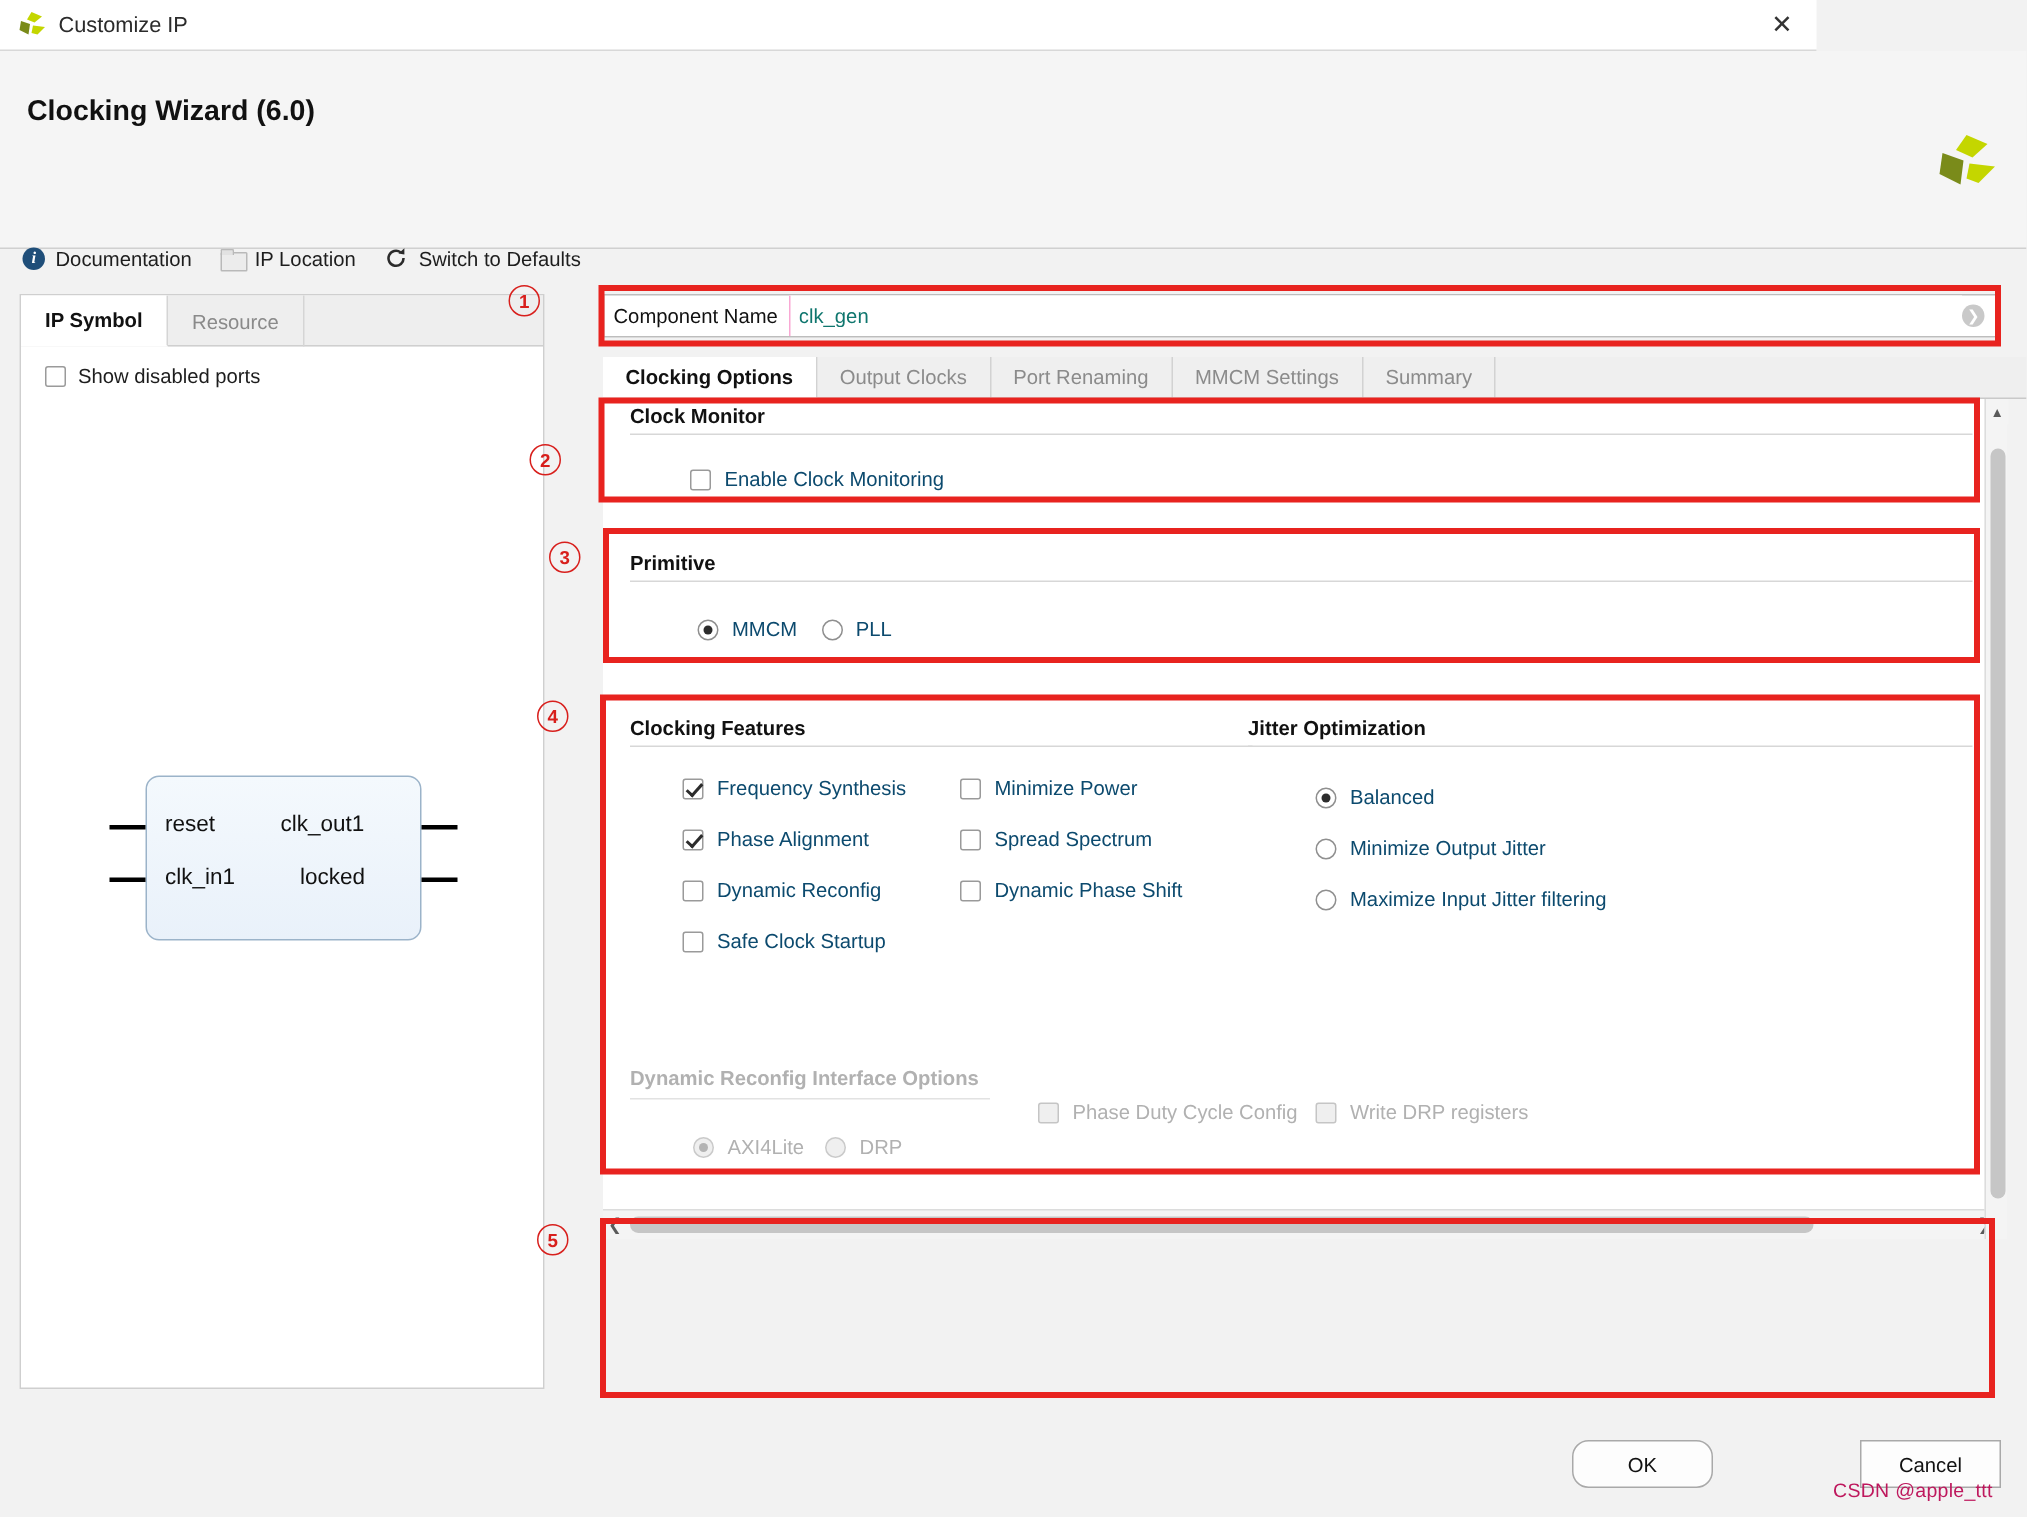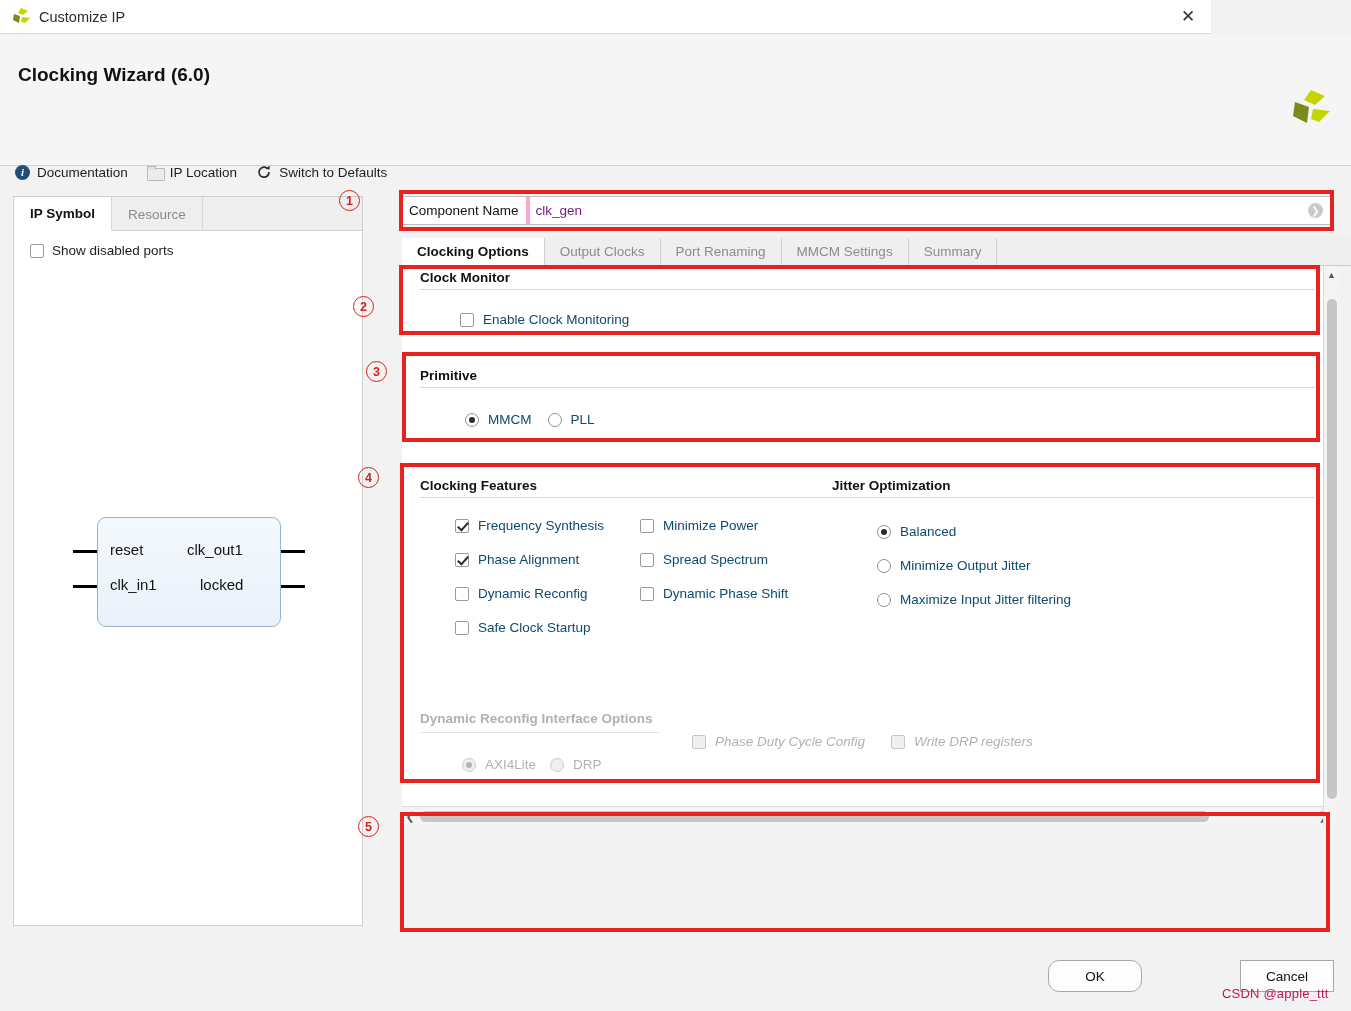"clk_gen" .comp-input { border-left: 4px solid #f9a8d4 -> 1px solid #f9a8d4; color: #701a75 -> #0f766e }
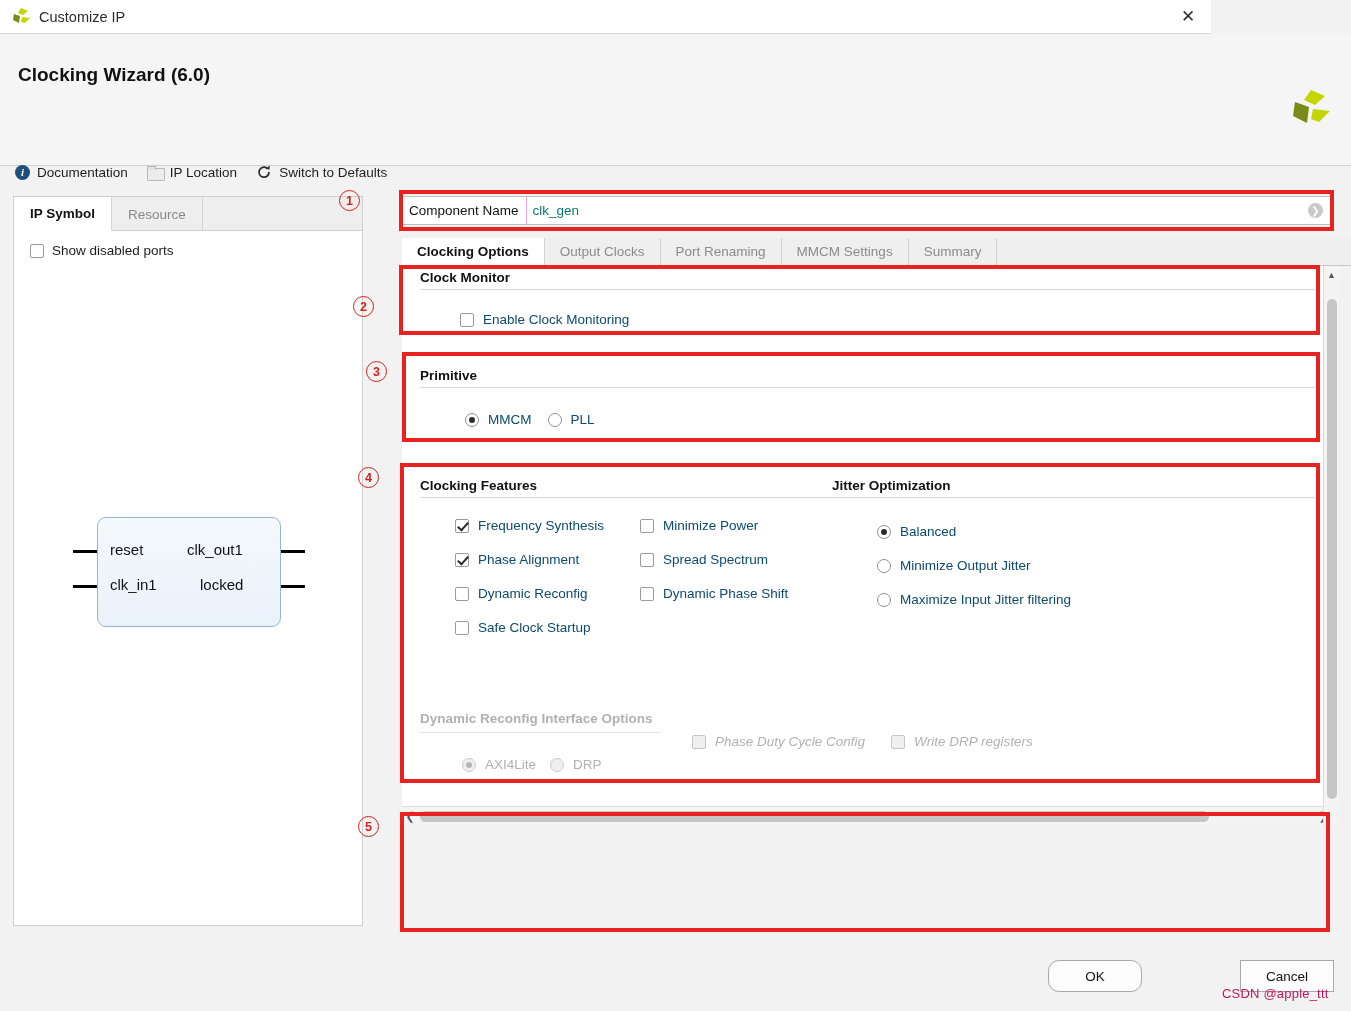"Phase Duty Cycle Config" div { font-style: italic -> none; gap: 26px -> 12px }
